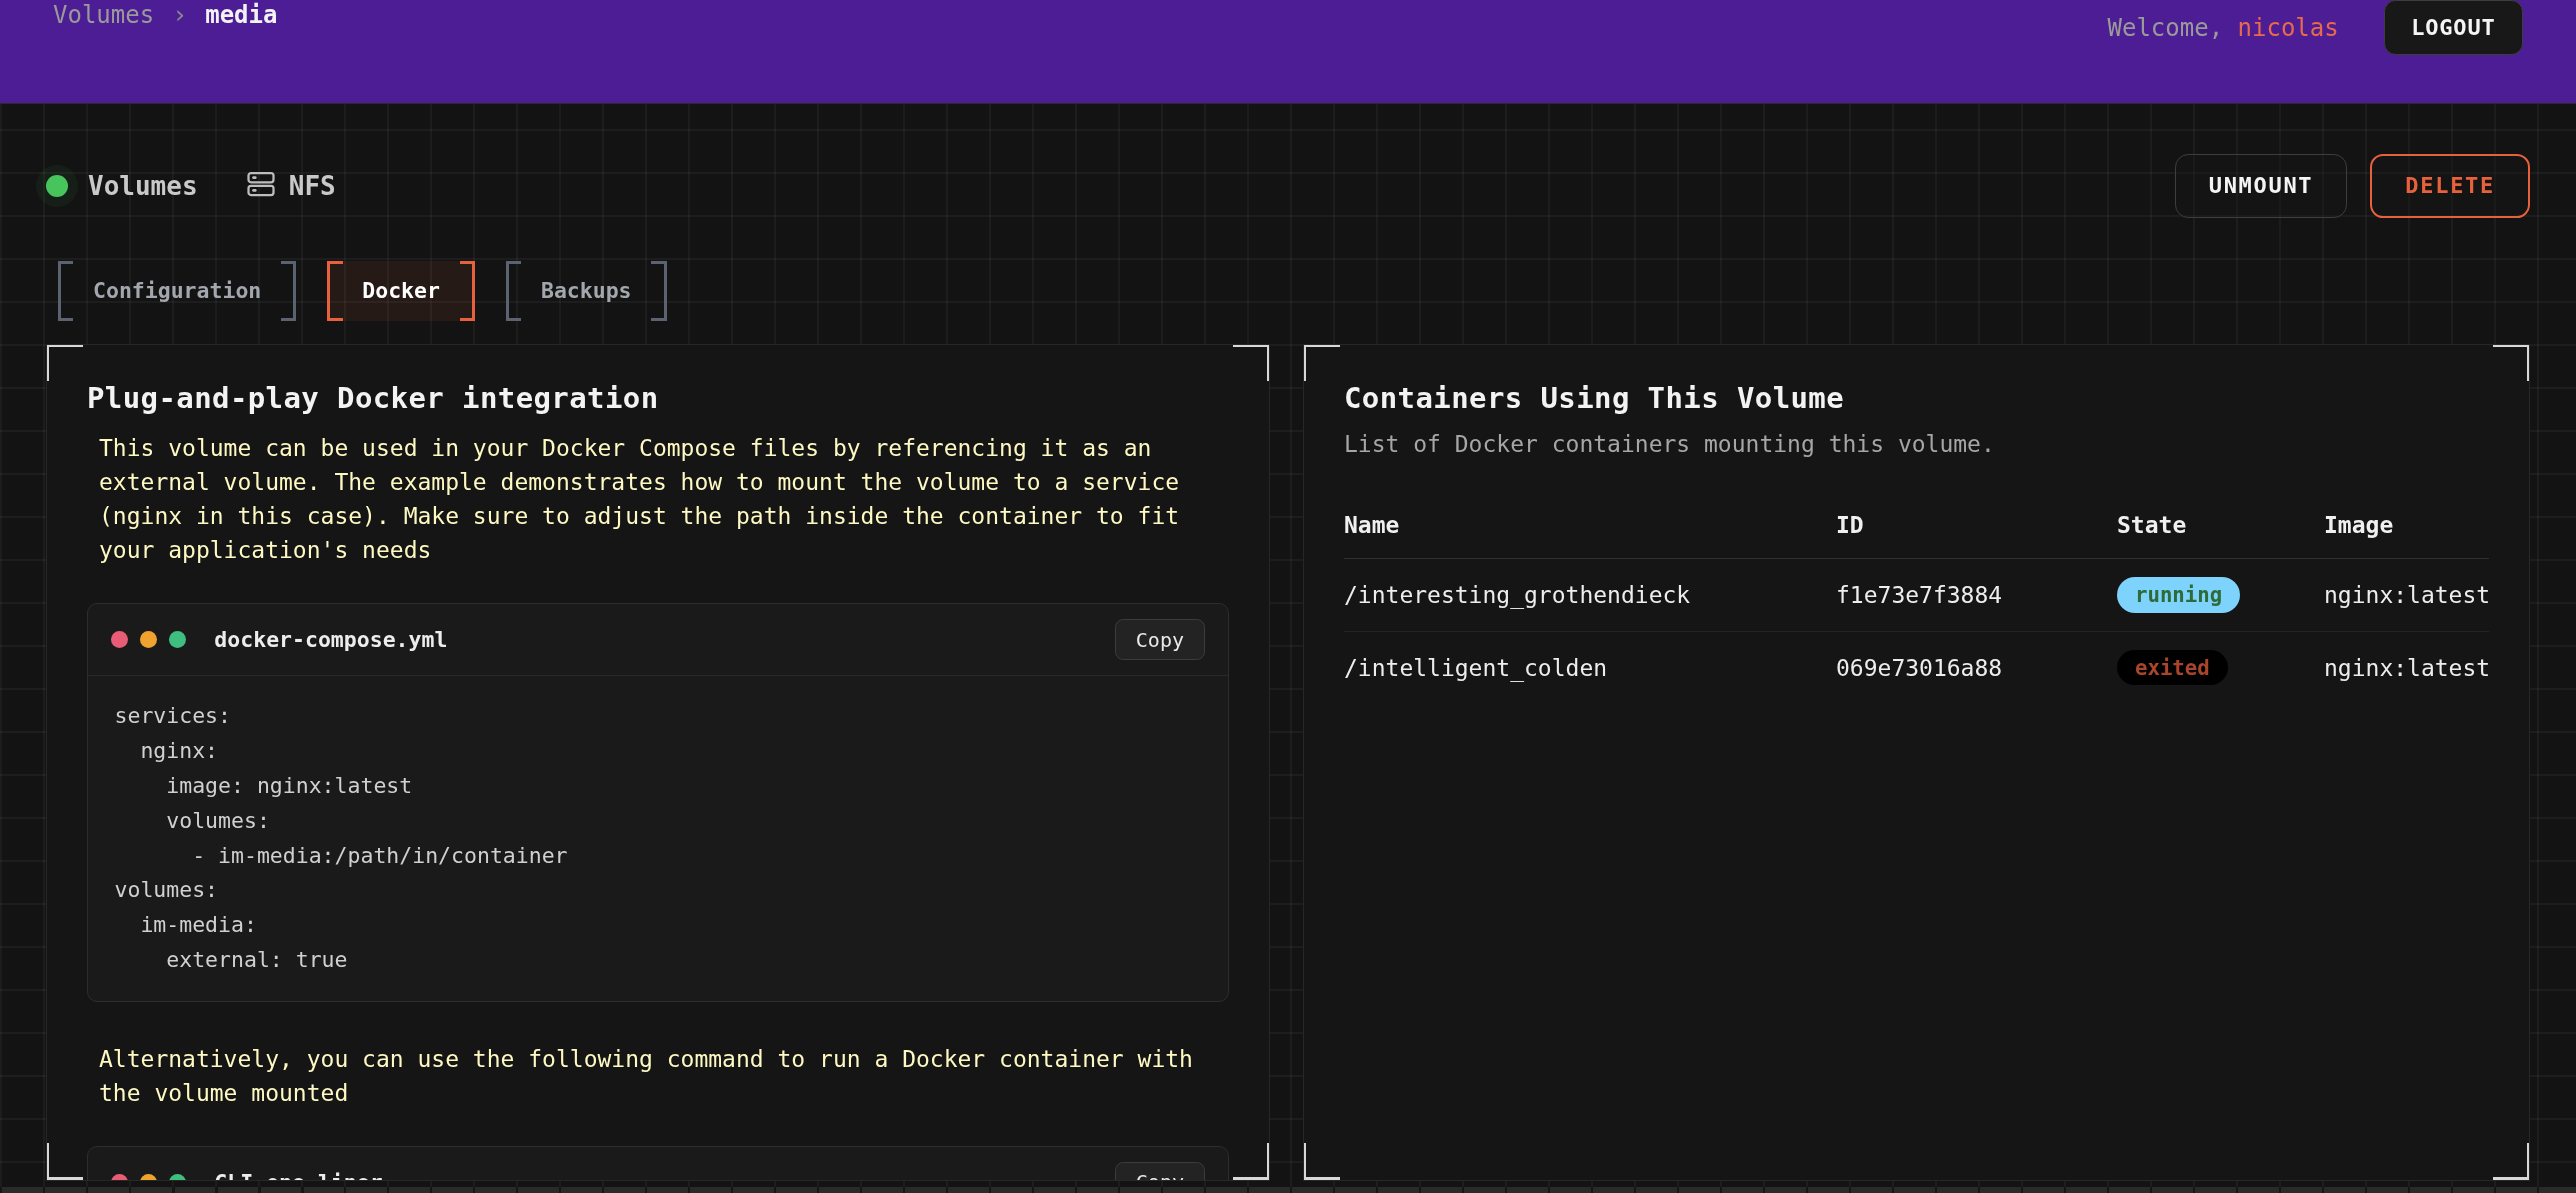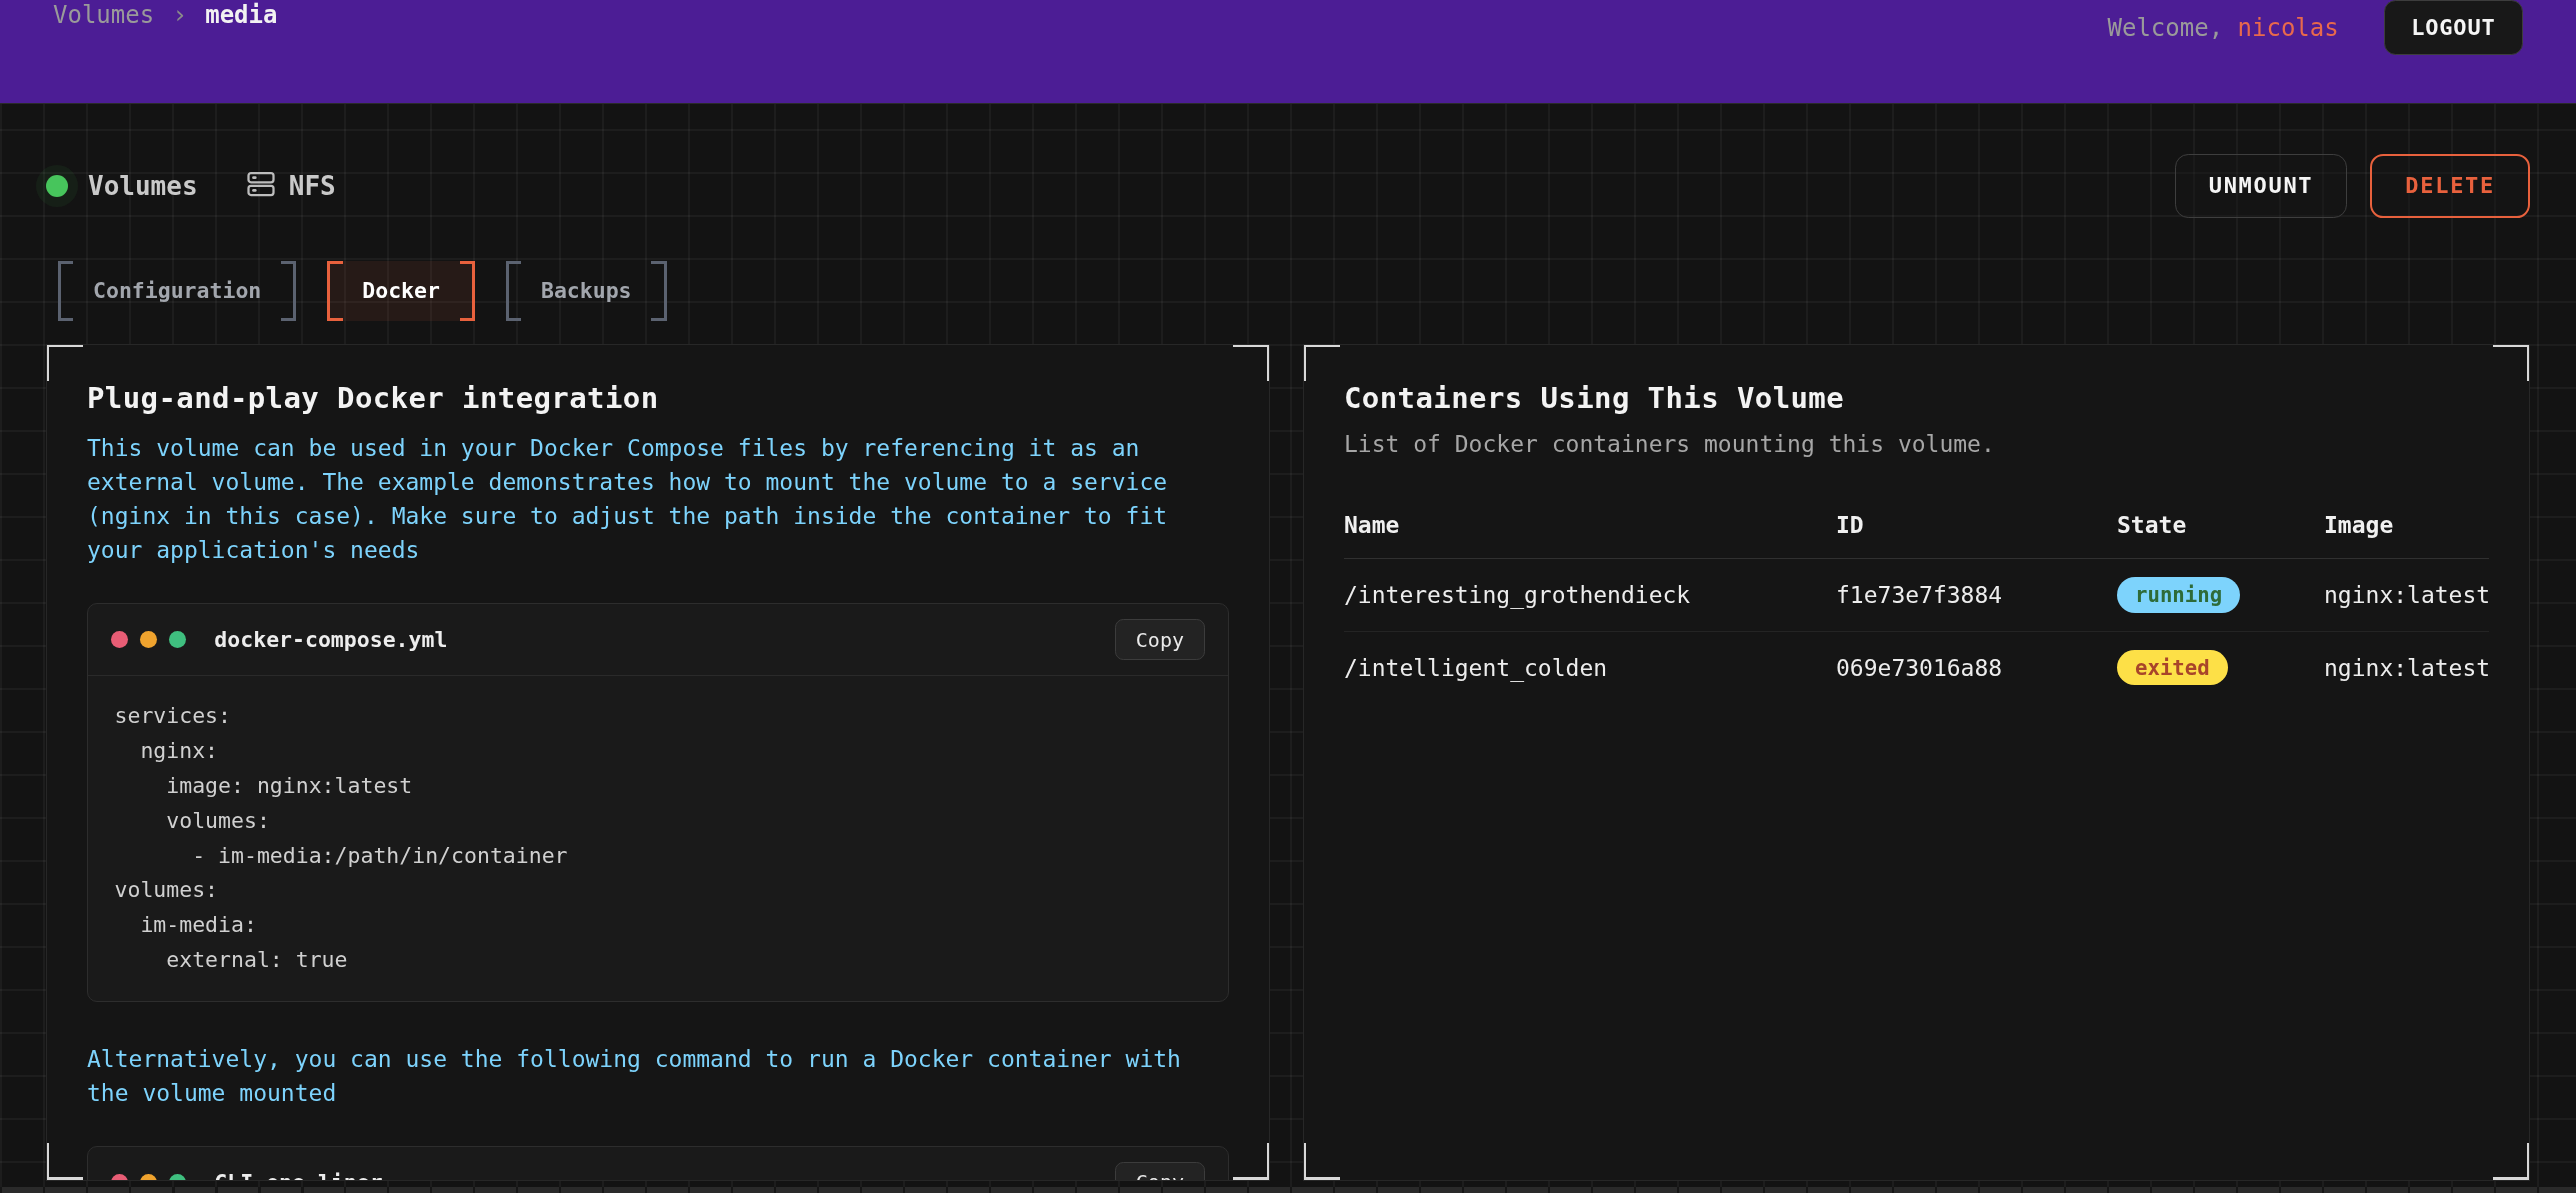"This volume can be used" .panel-desc { color: #7dd3fc -> #fef9c3; margin-left: none -> 12px }
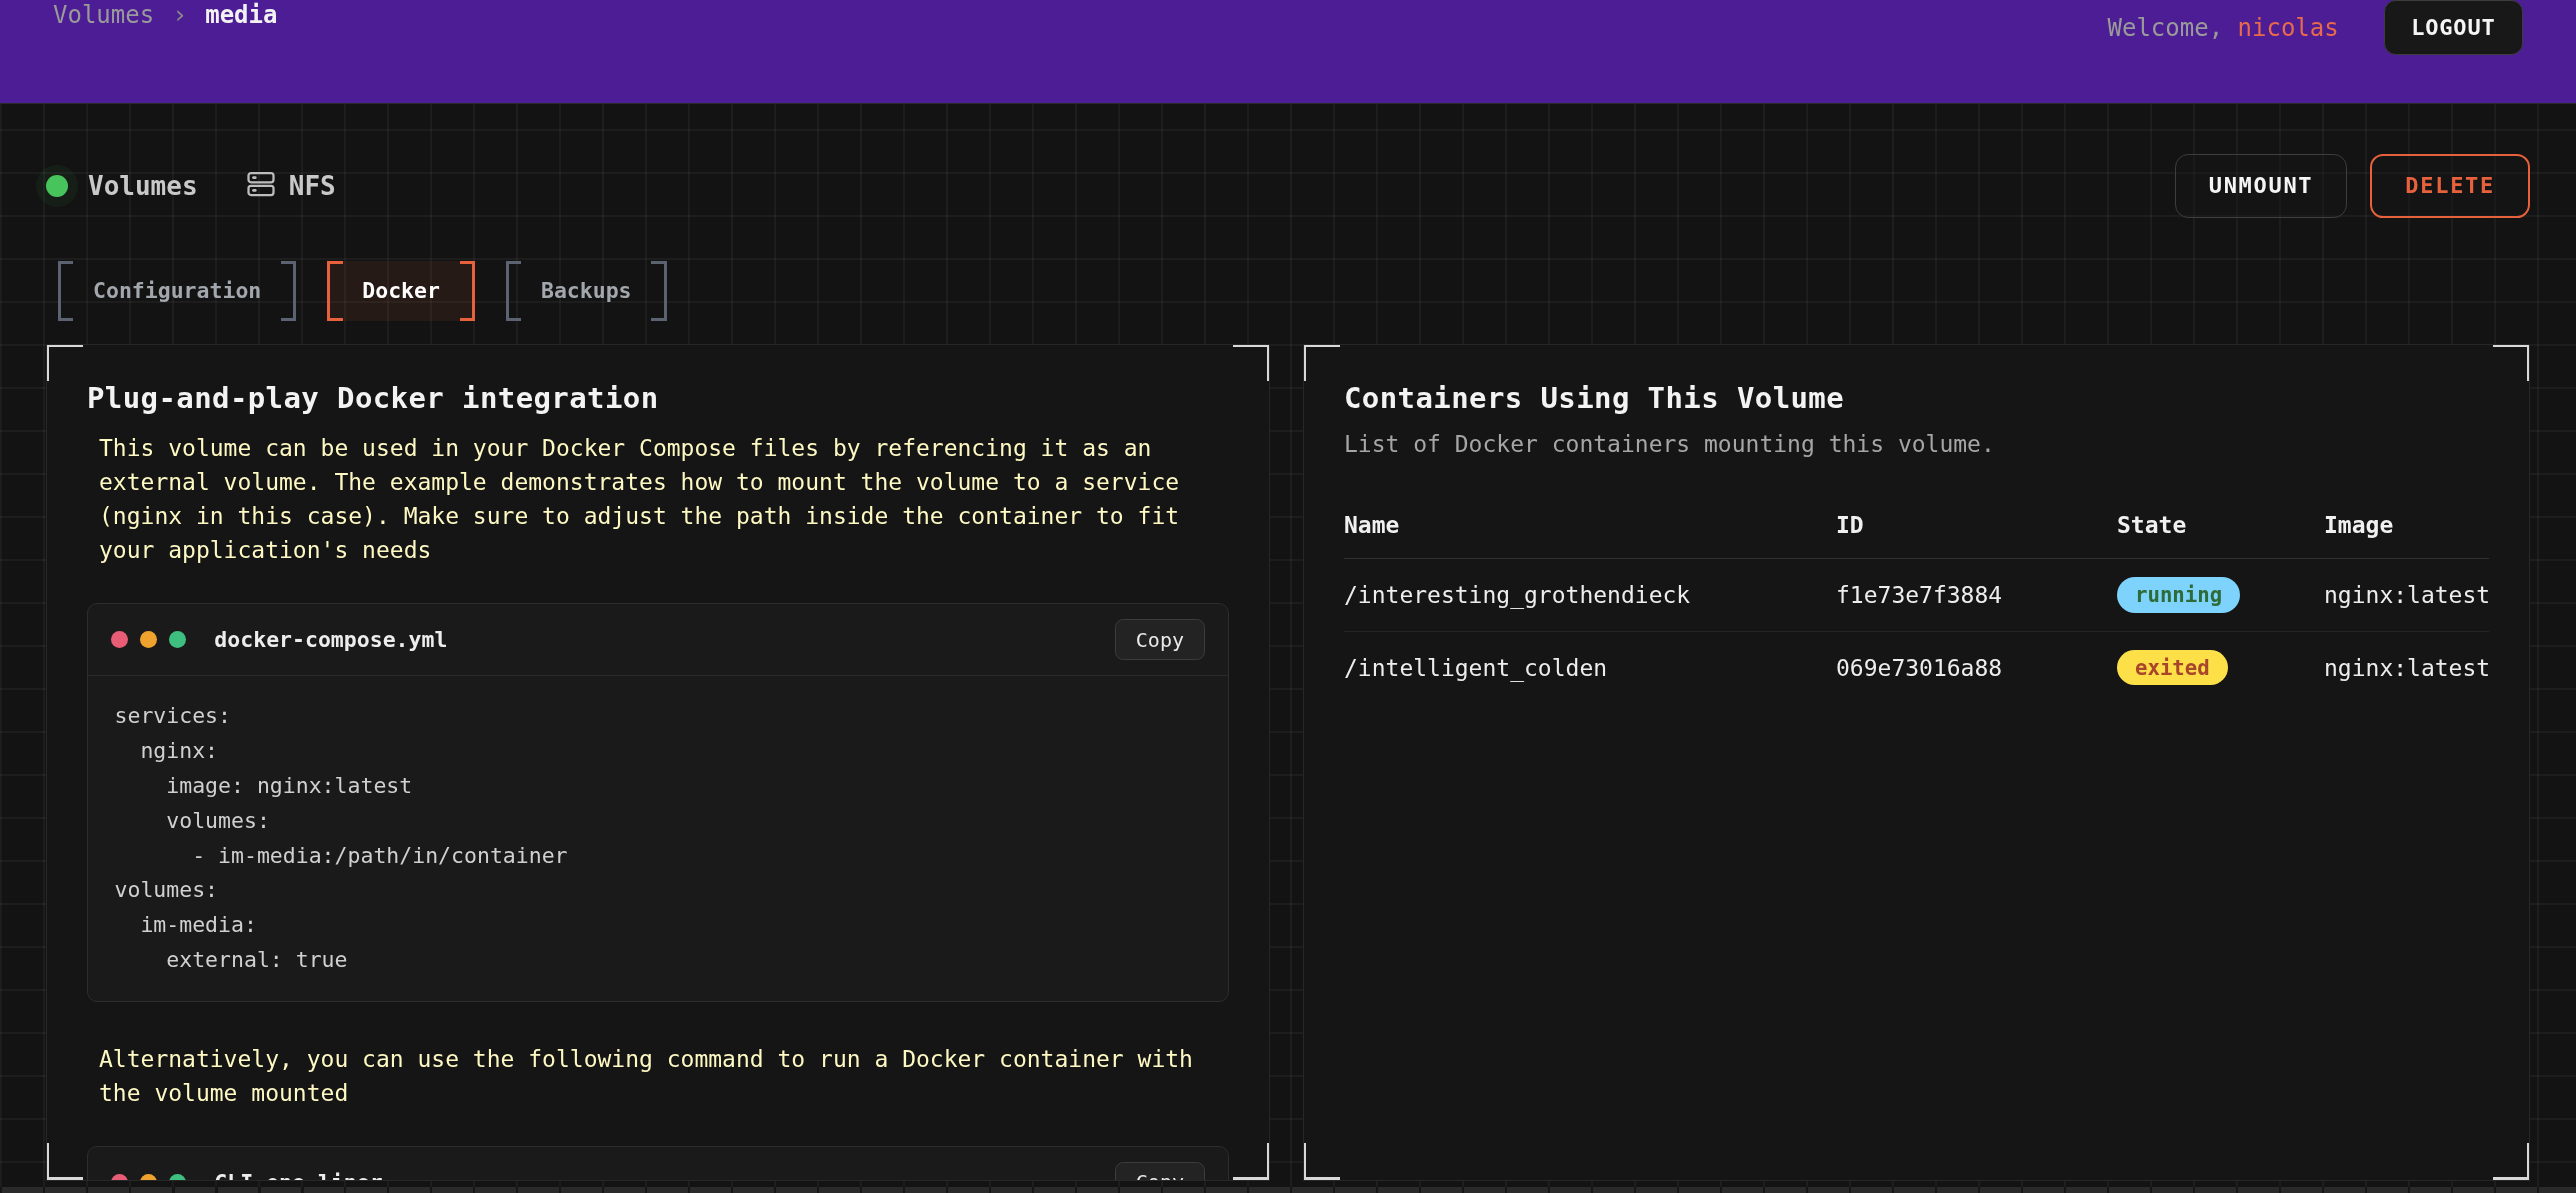"exited" .badge-exited { background: #fde047 -> #000000 }
